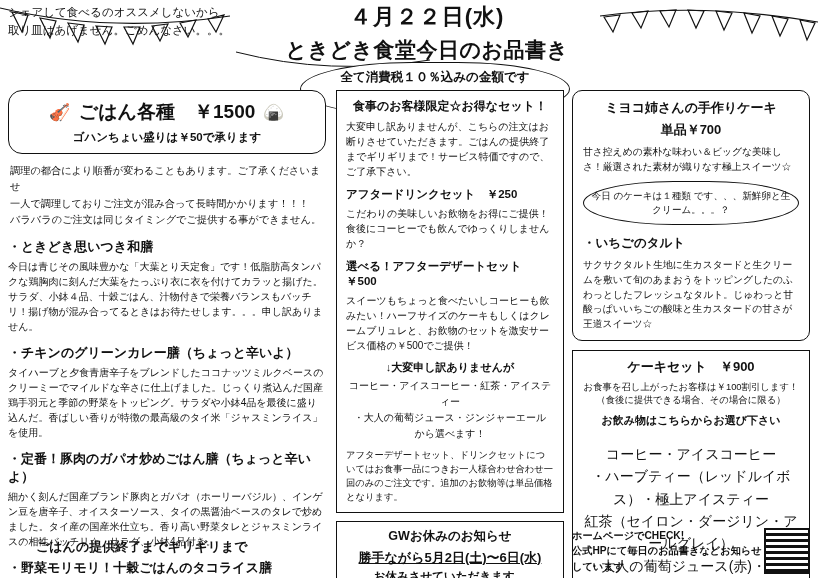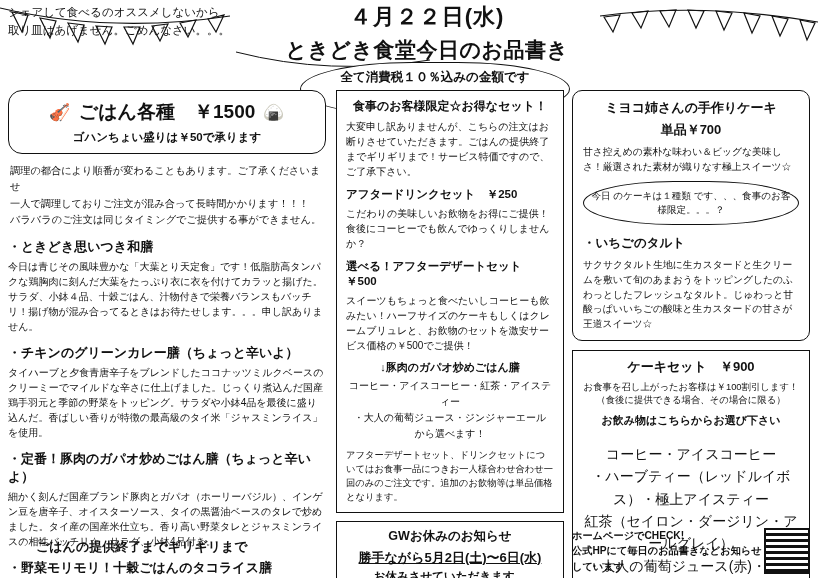"今日 のケーキは１種類 です、、、食事のお客様限定。。。？" div.r-bubble { text: 食事のお客様限定 -> 新鮮卵と生クリーム }
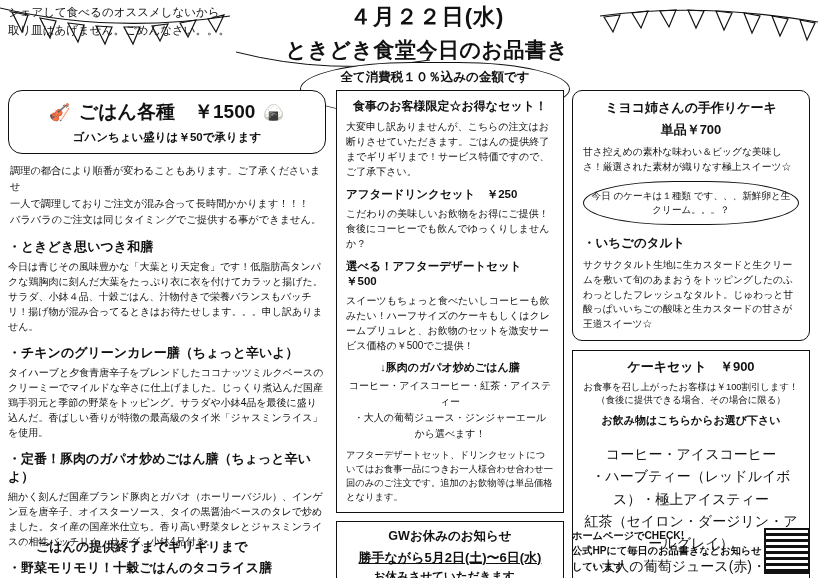"↓豚肉のガパオ炒めごはん膳" div.m-arrow { text: 豚肉のガパオ炒めごはん膳 -> 大変申し訳ありませんが }
